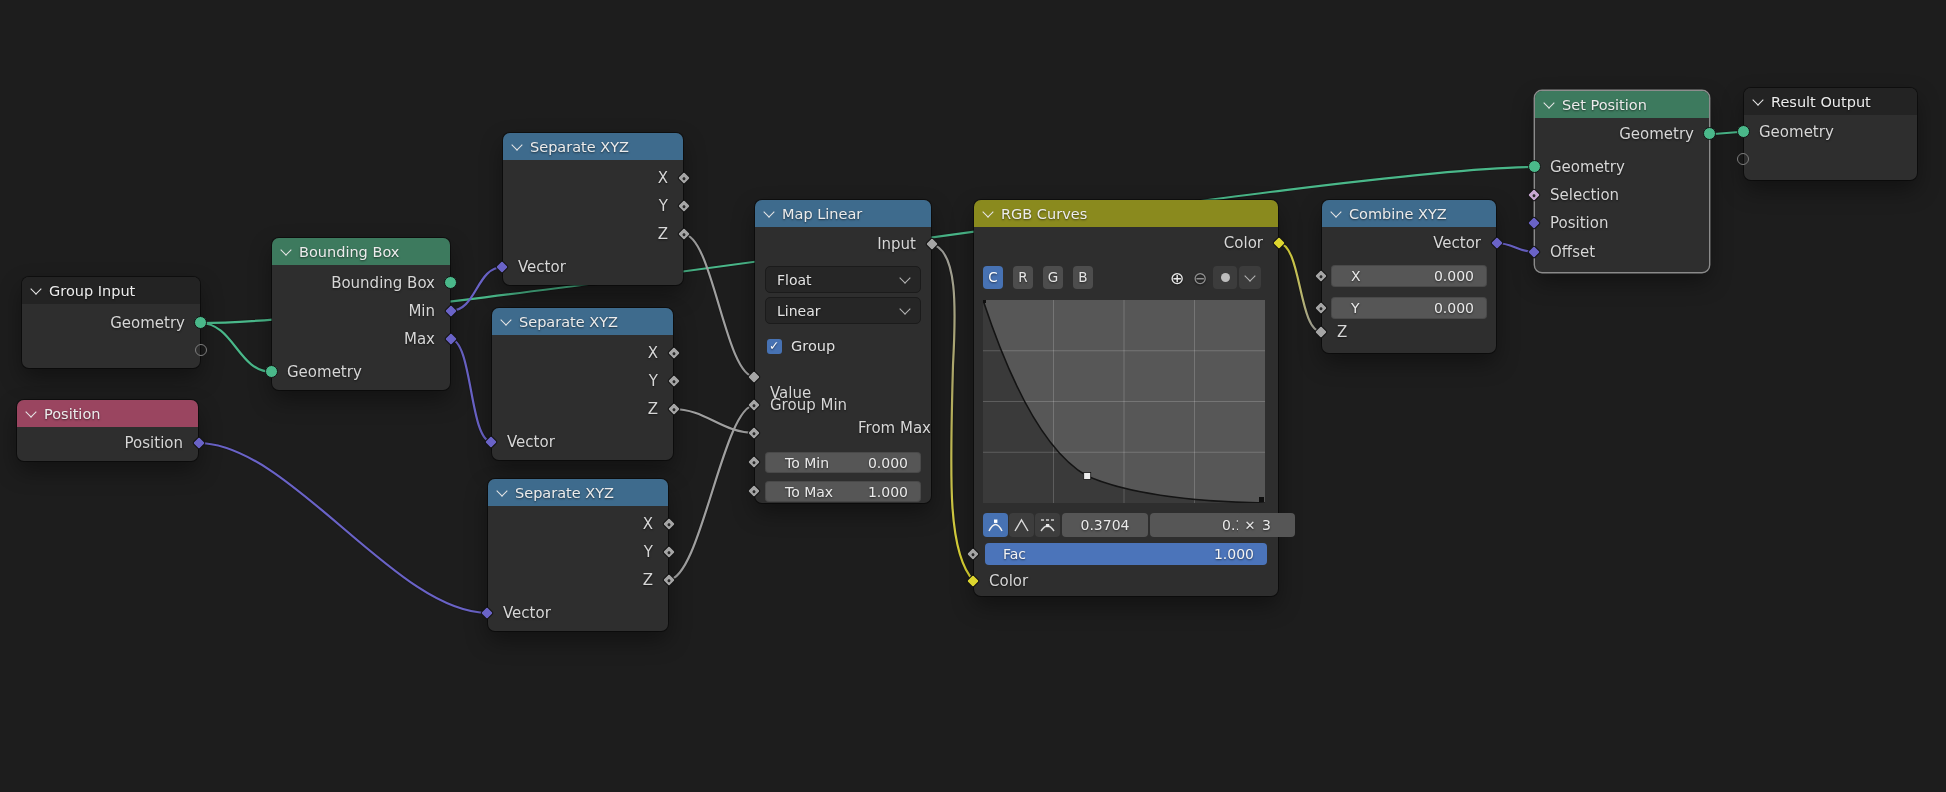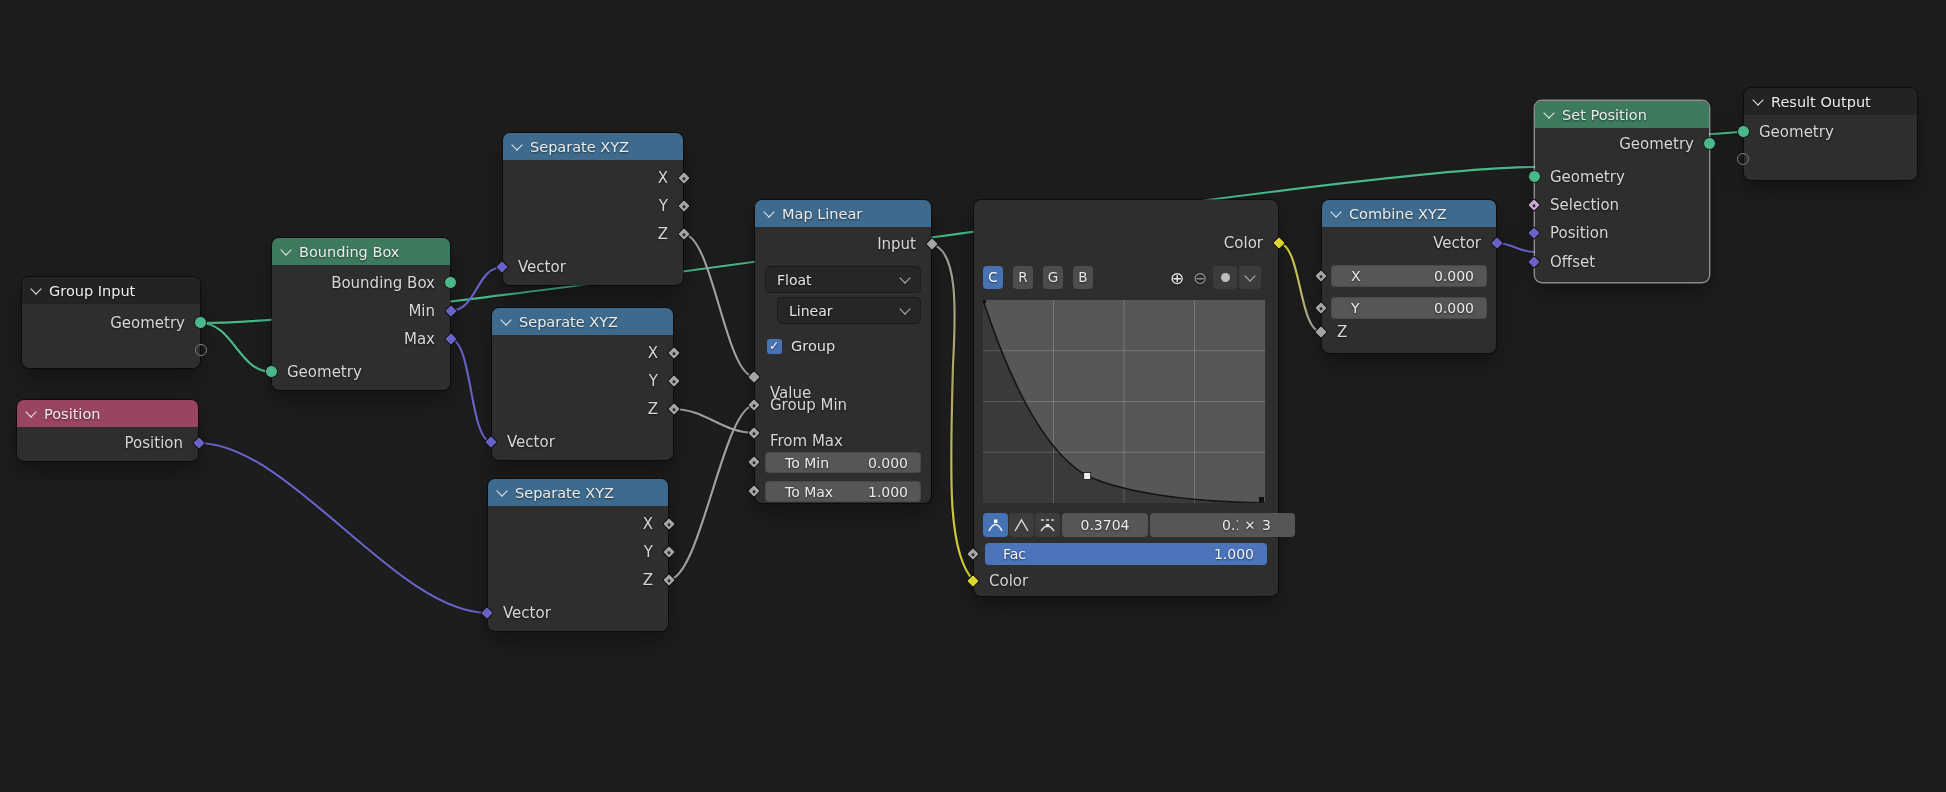"Set Position" div.node { top: 101px -> 91px }
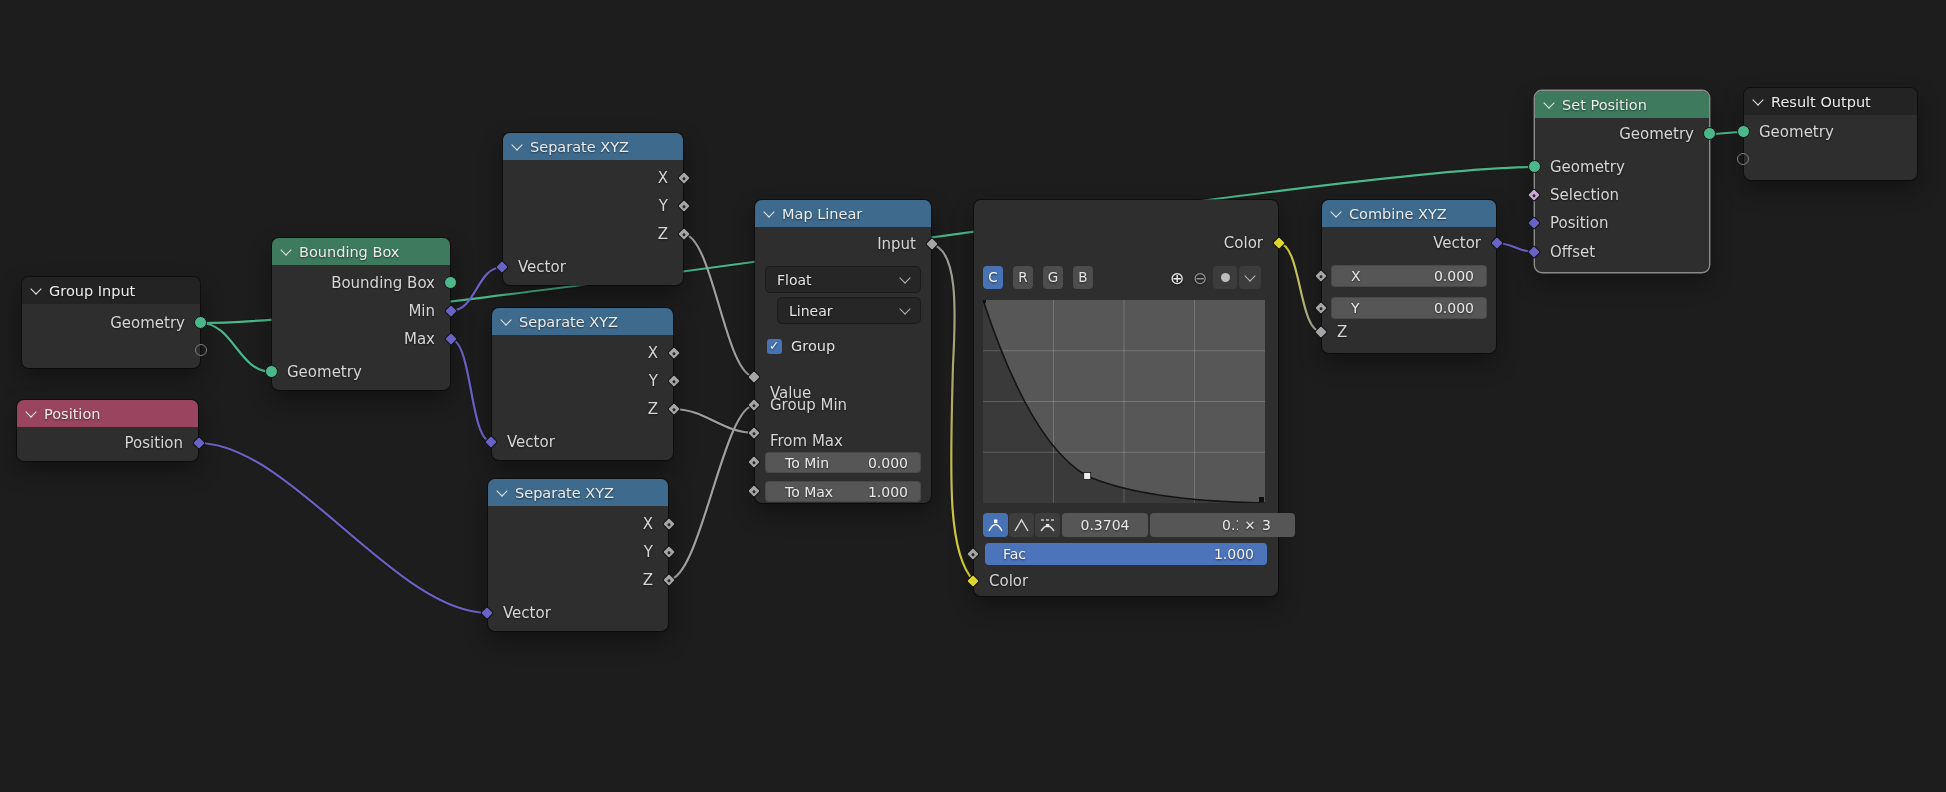"RGB Curves" div.hdr { html: none -> <div> <span></span> <span>RGB Curves</span> </div> }
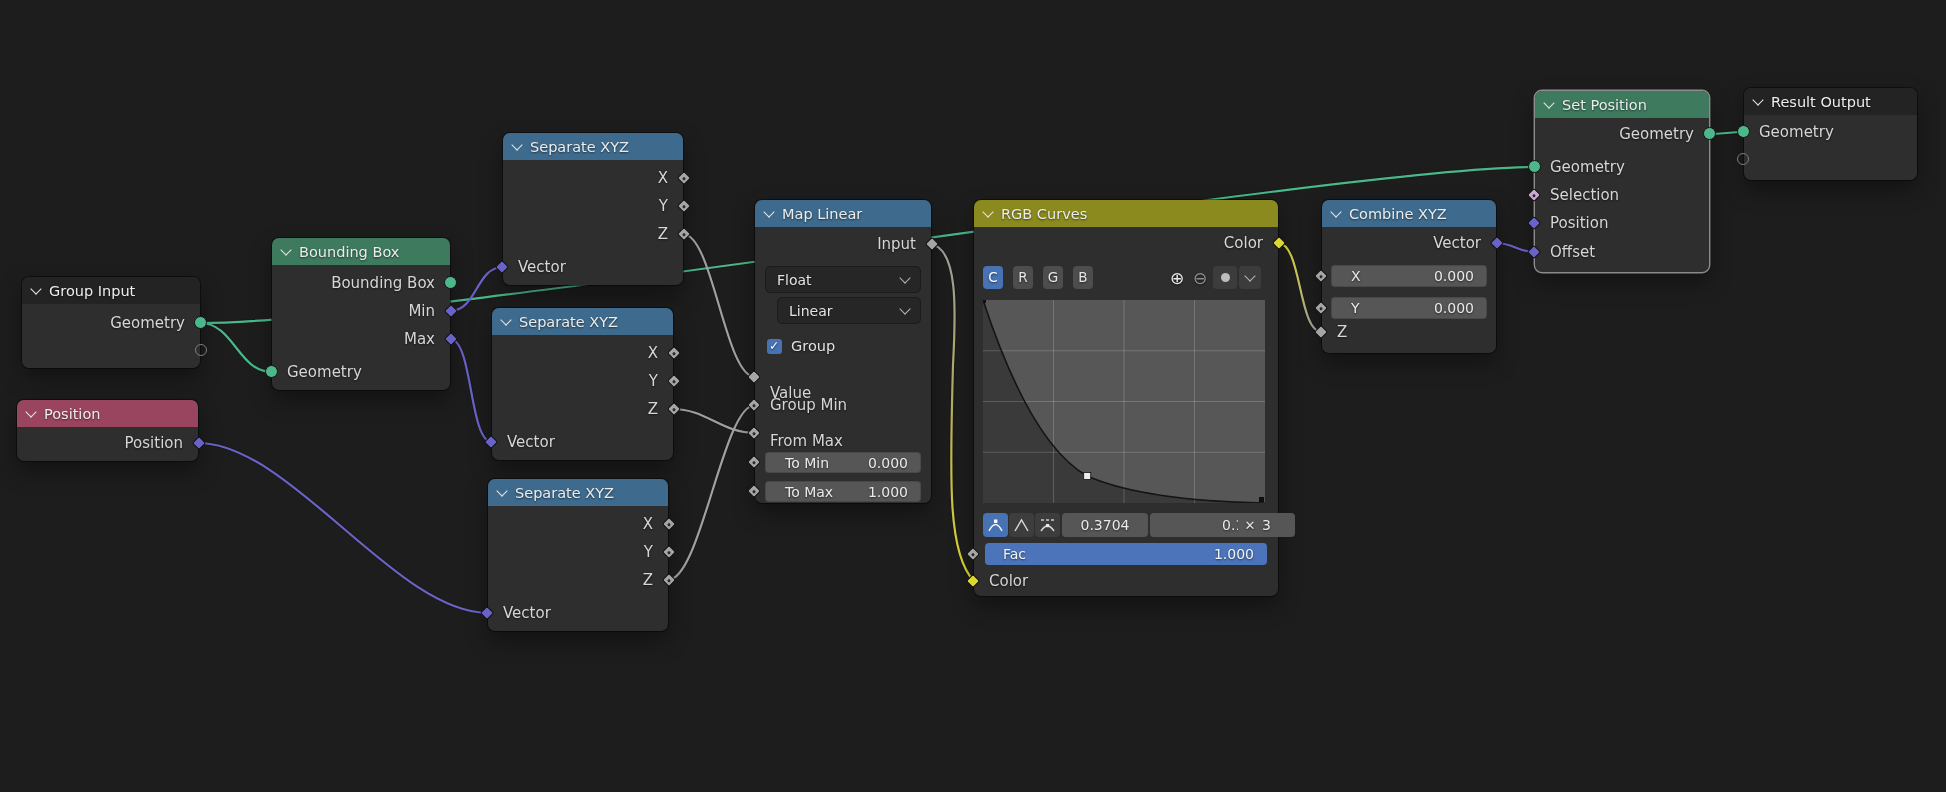"Linear" div.dd { left: 22px -> 10px }
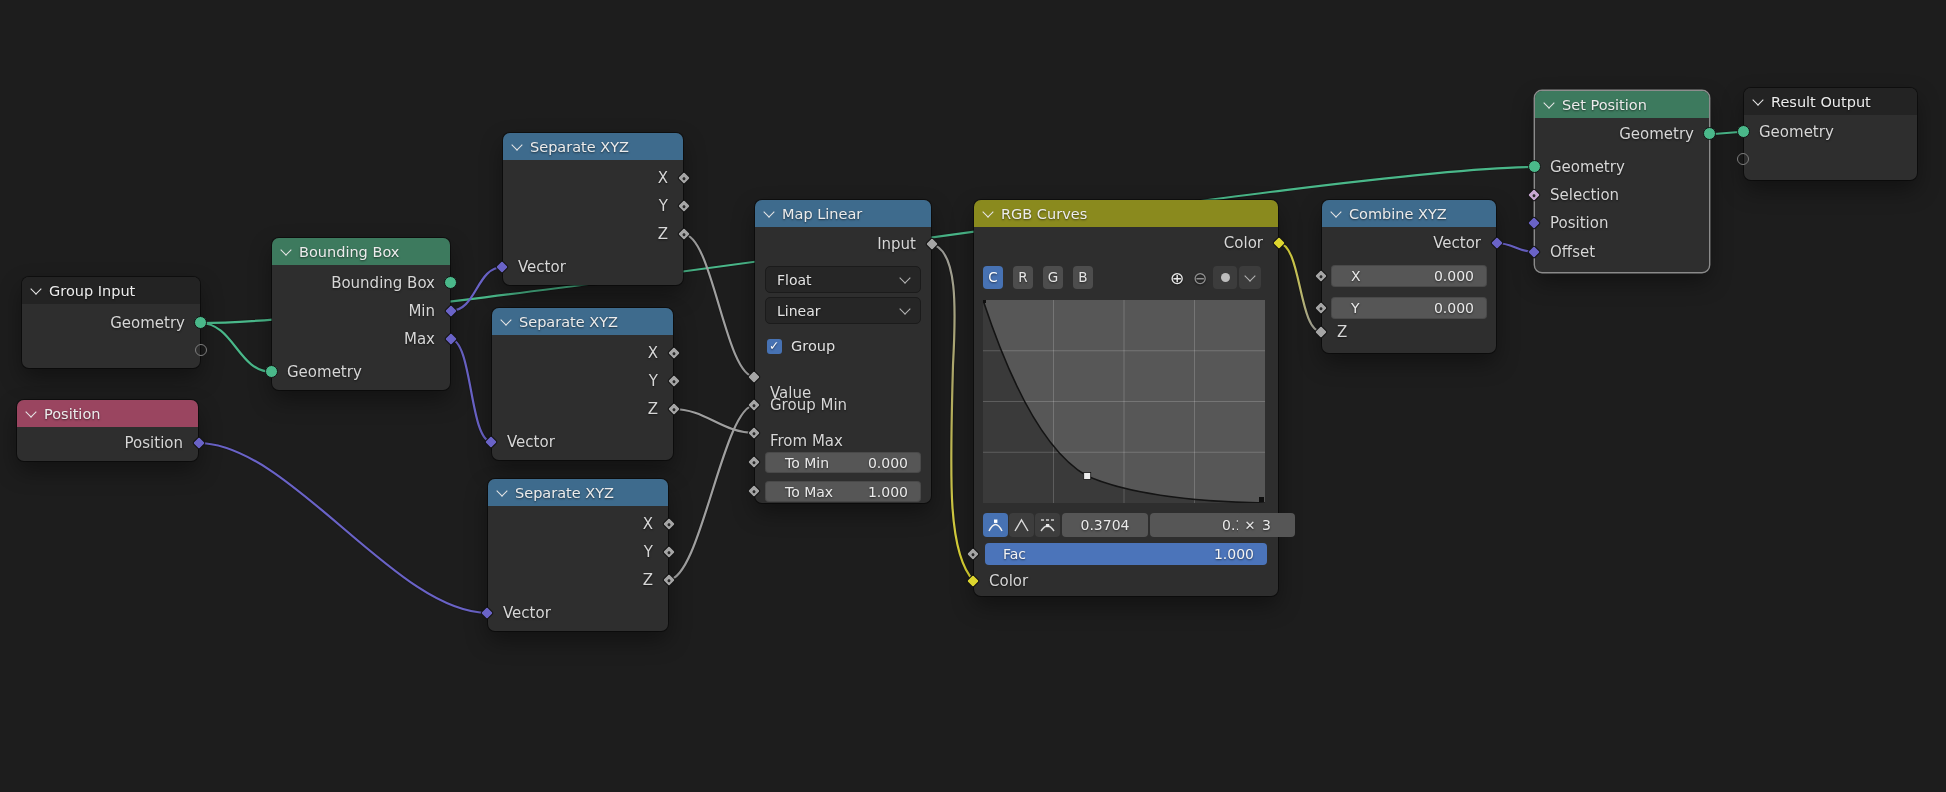"From Max" div.row { text-align: none -> right; top: 227px -> 214px }
